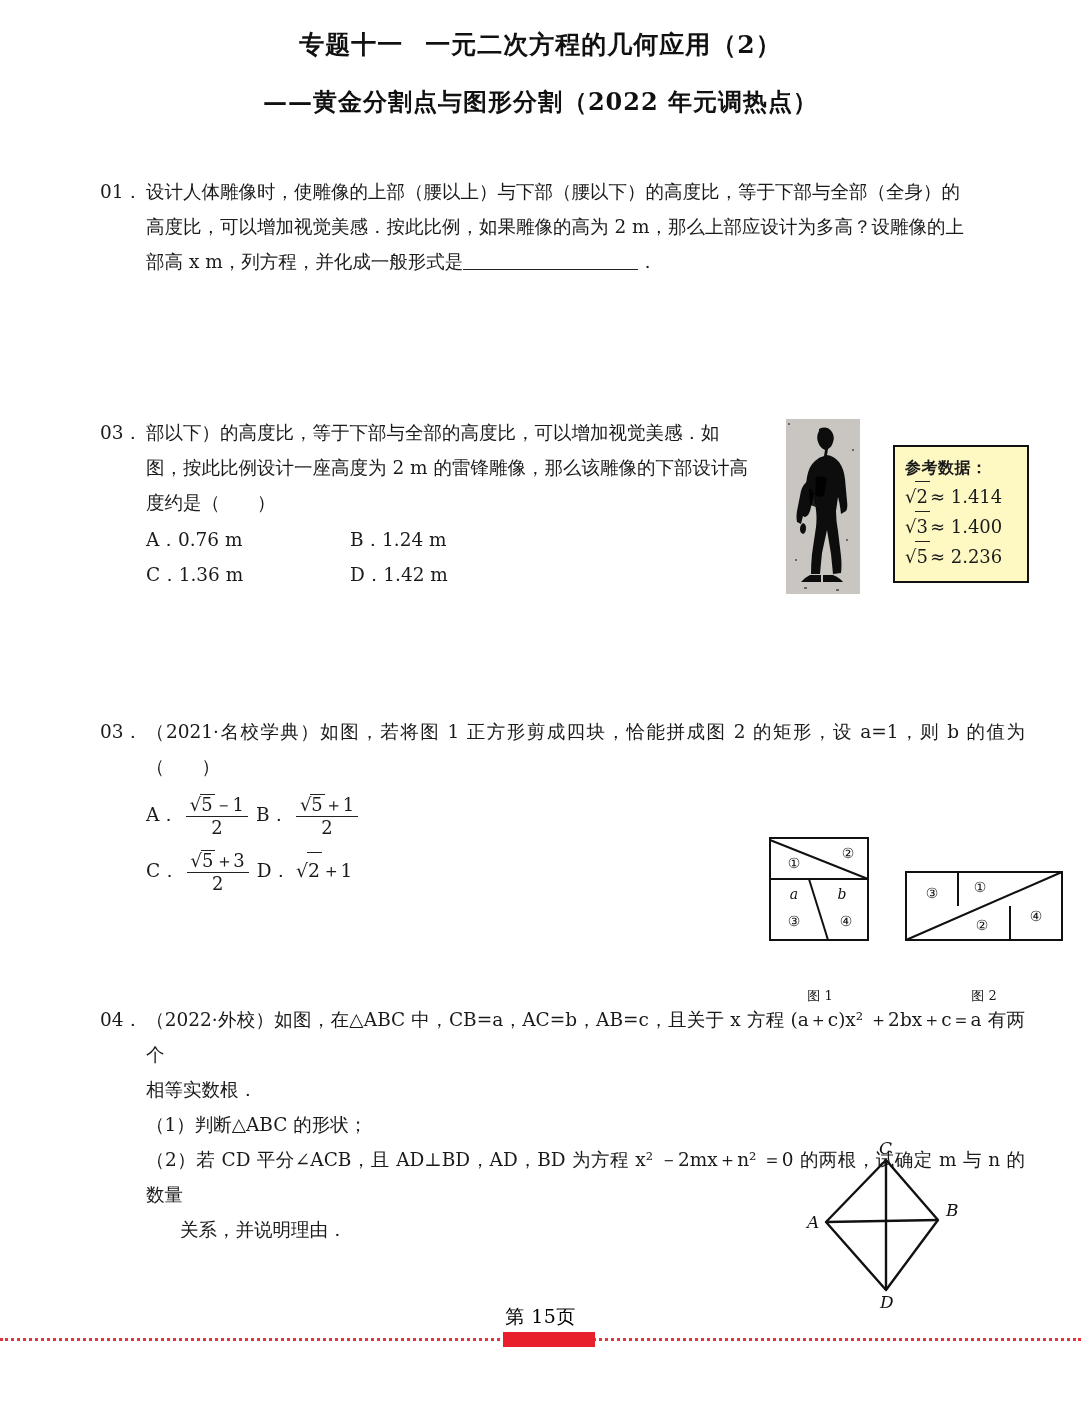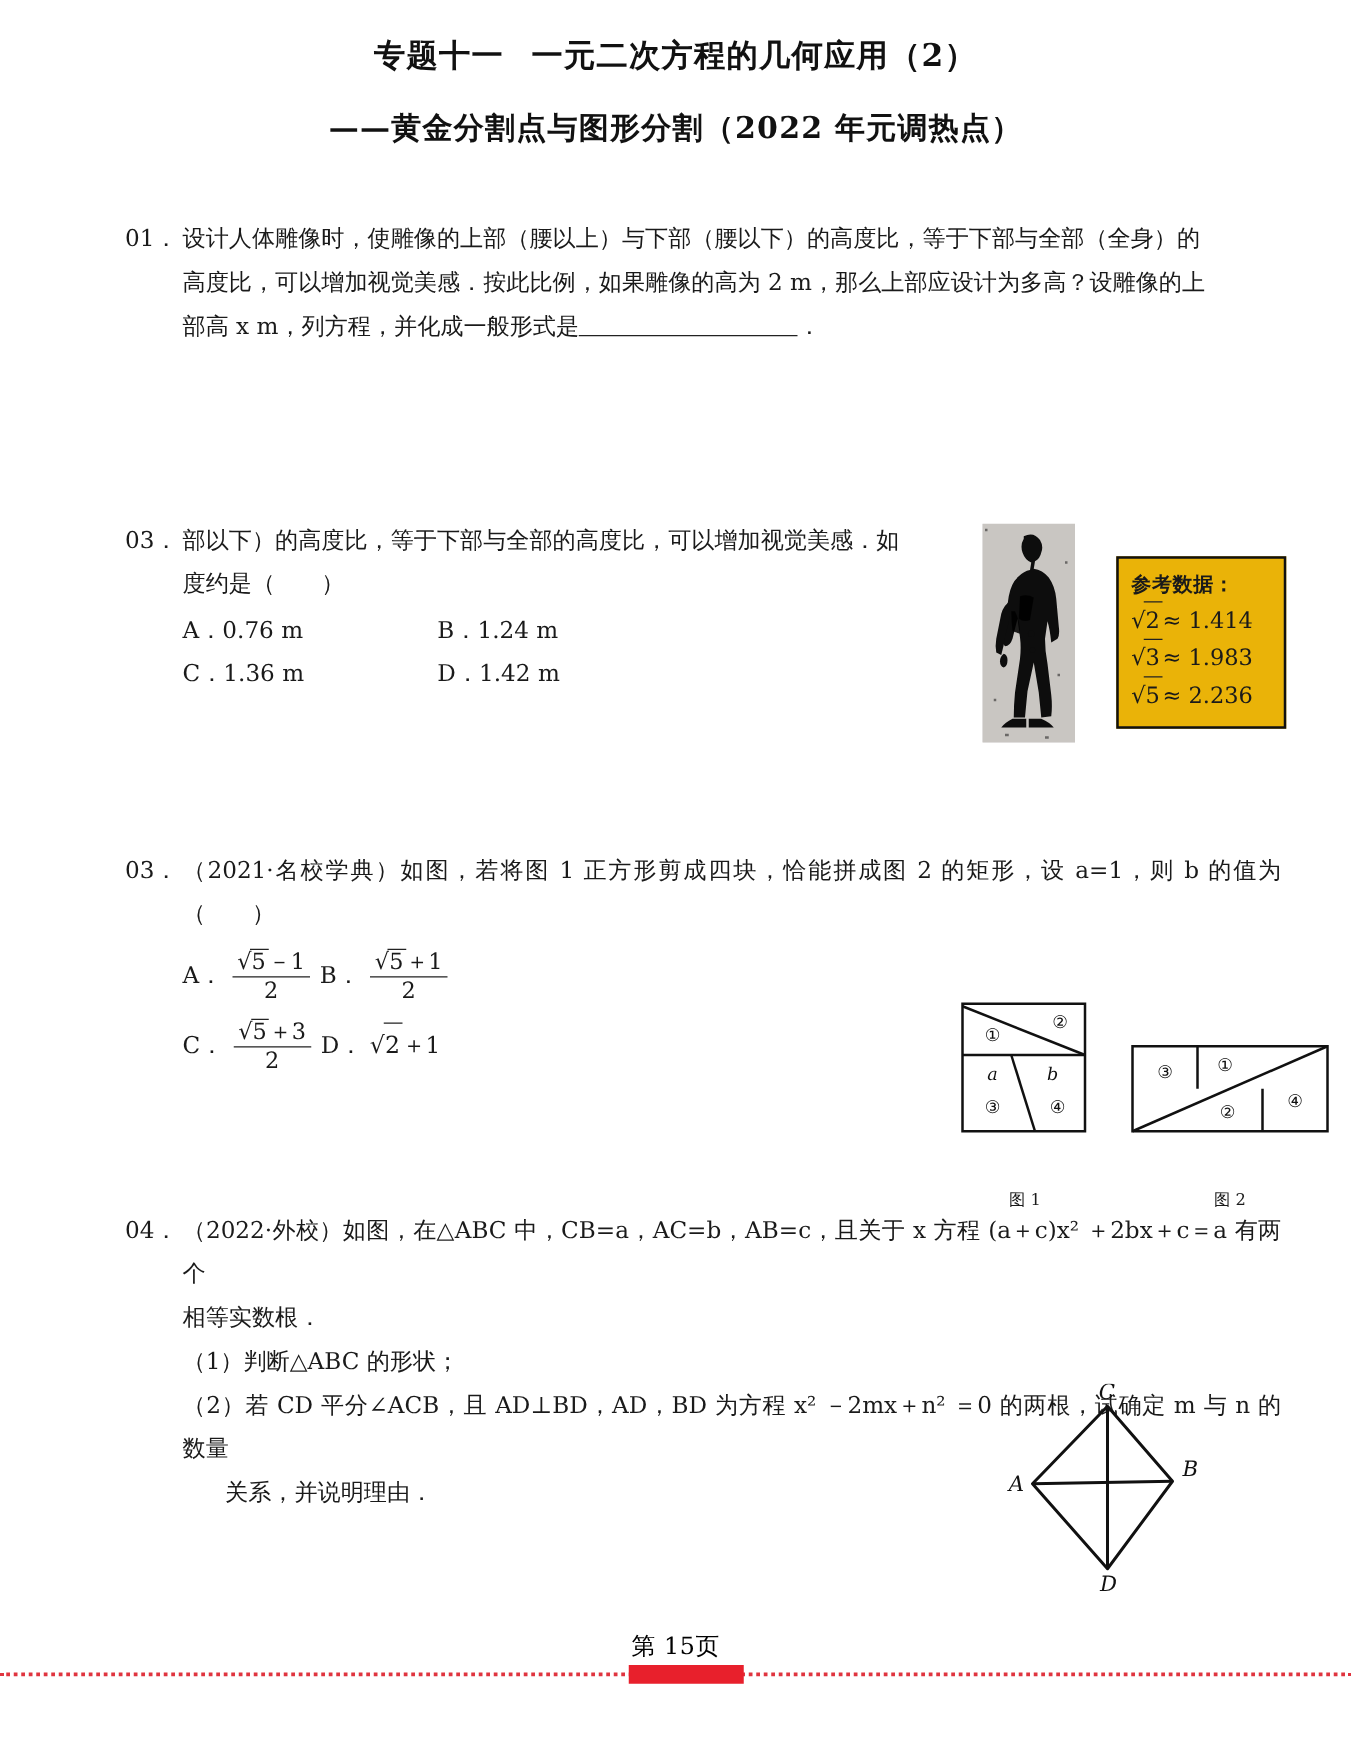"图，按此比例设计一座高度为 2 m 的雷锋雕像，那么该雕像的下部设计高" span.q-line { html: none -> <span>图，按此比例设计一座高度为 2 m 的雷锋雕像，那么该雕像的下部设计高</span> }
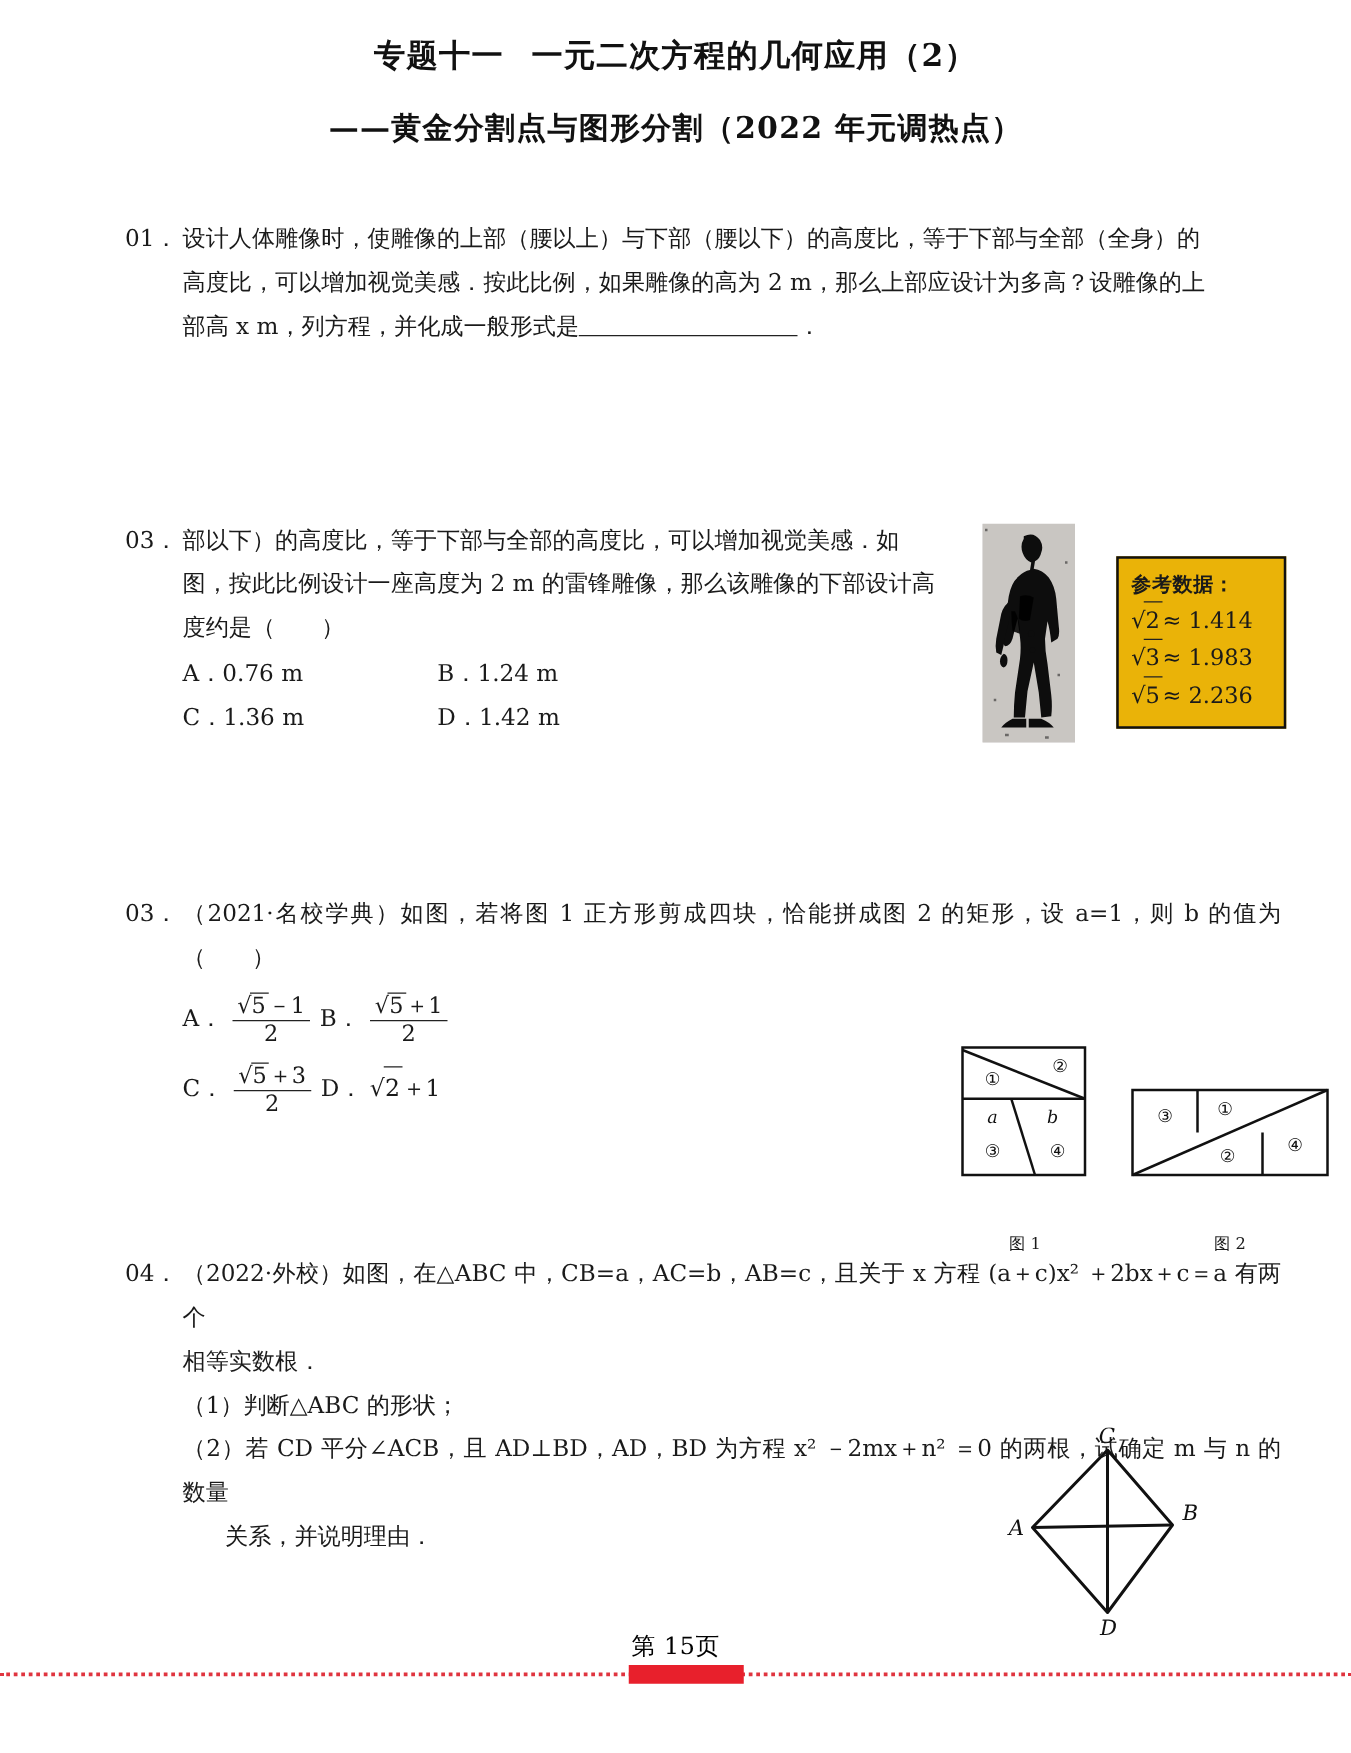"参考数据：" .refbox { background: #eab308 -> #fef9c3 }
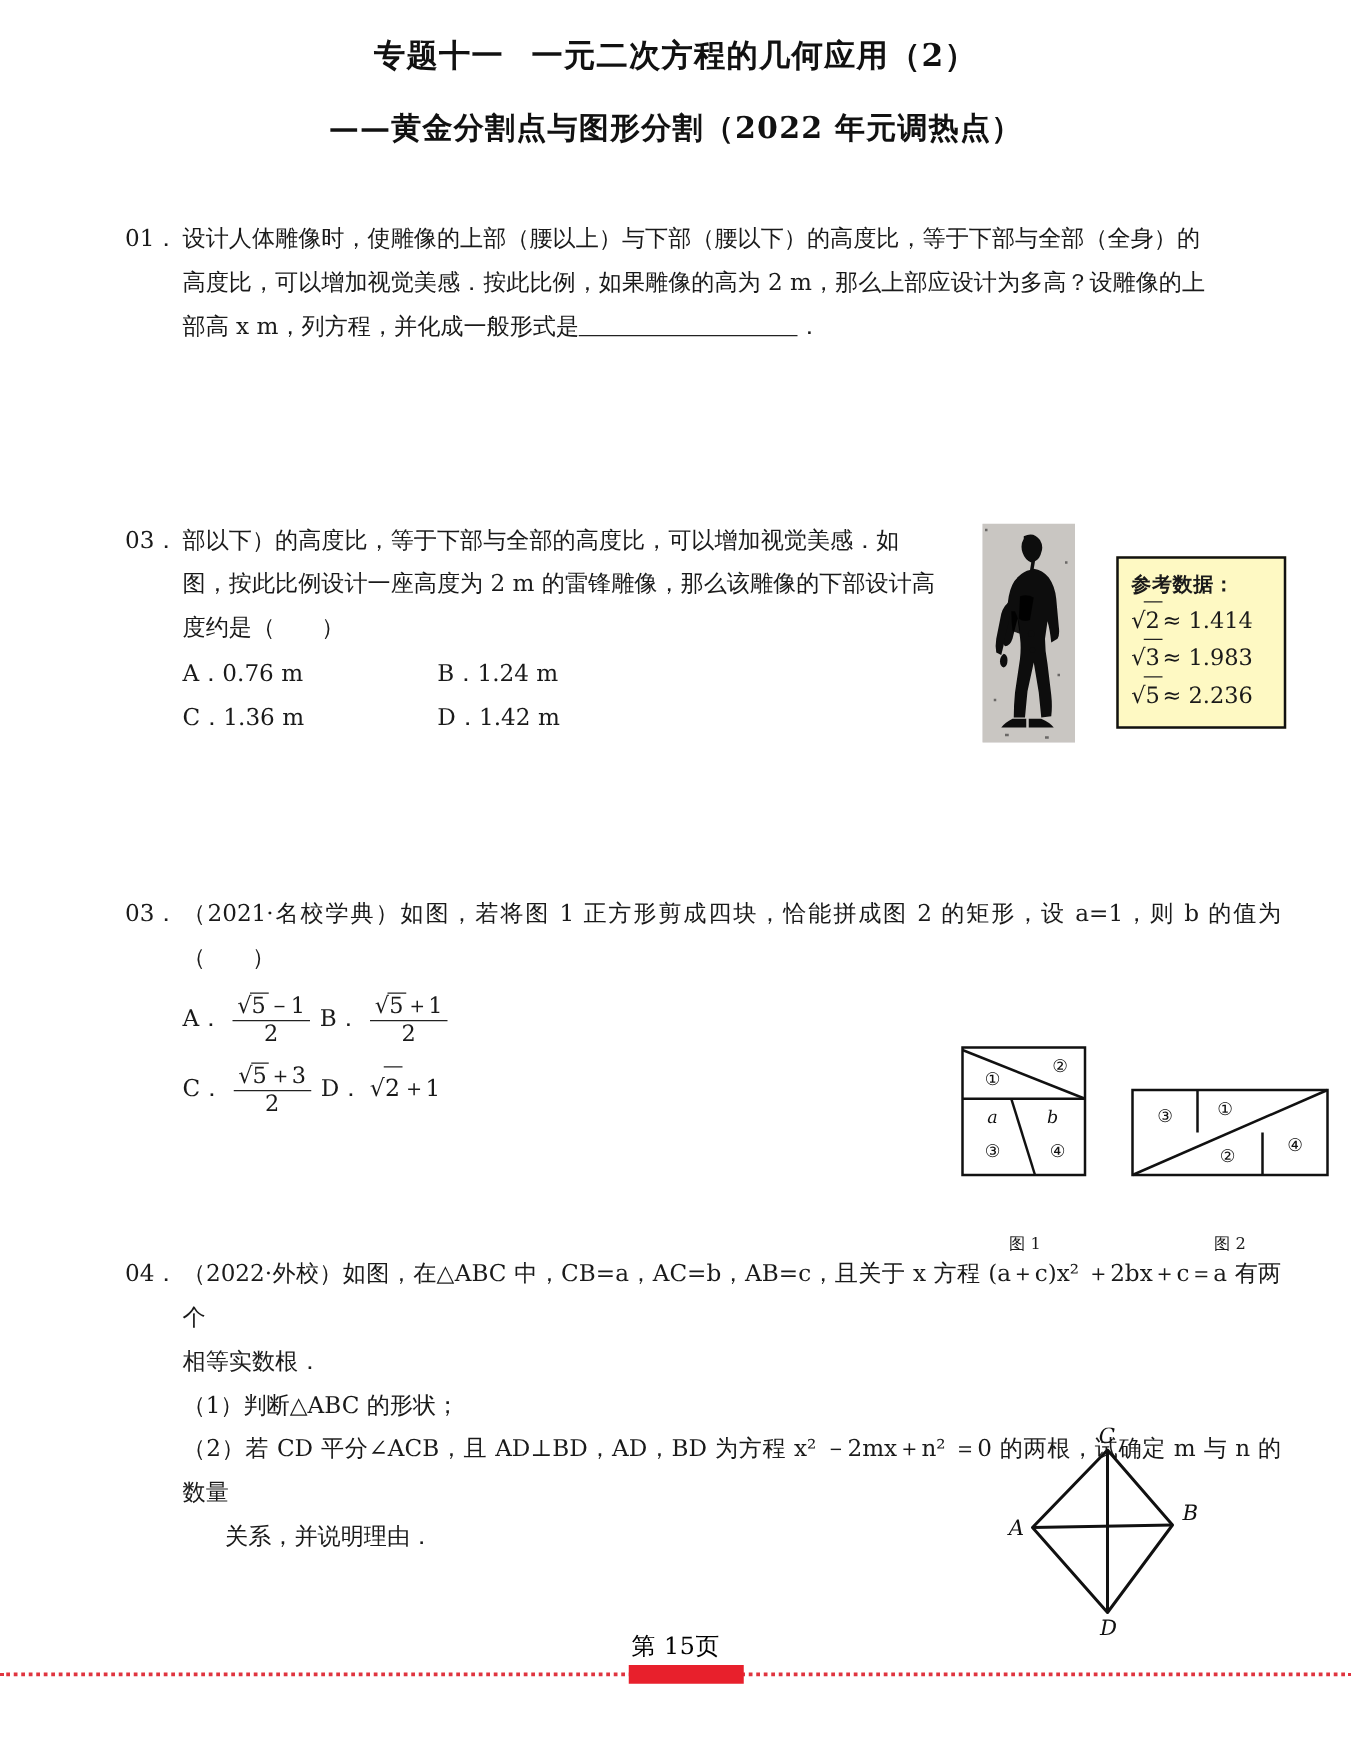"≈ 1.983" span { text: 1.983 -> 1.400 }
